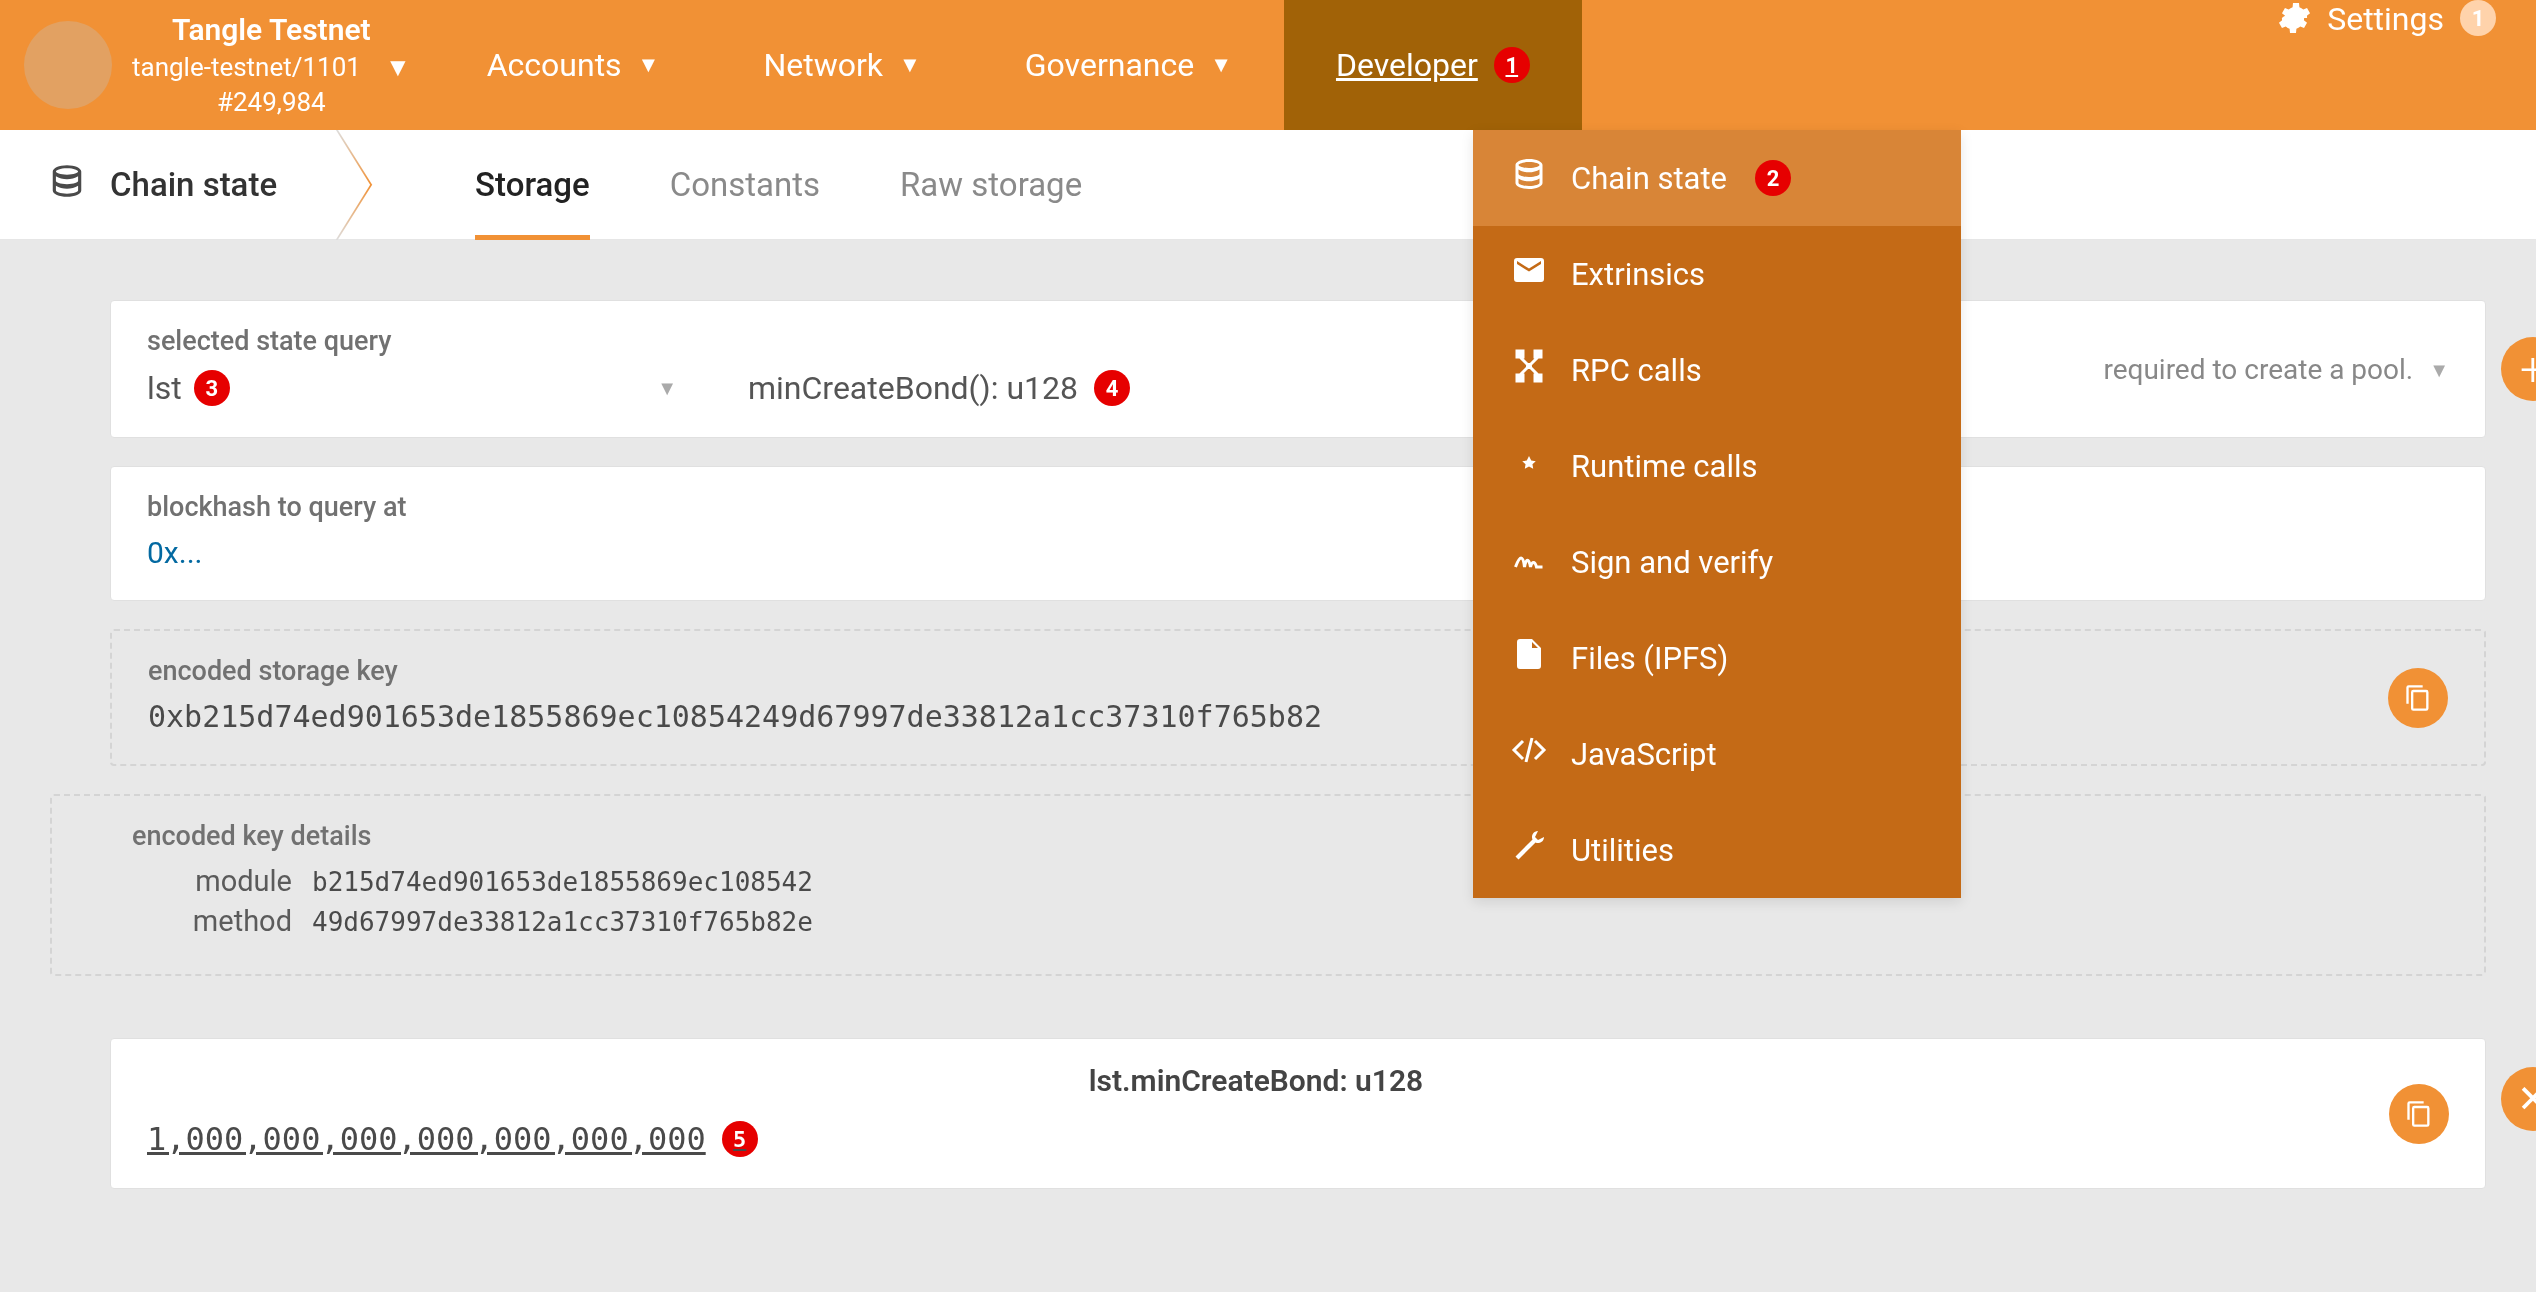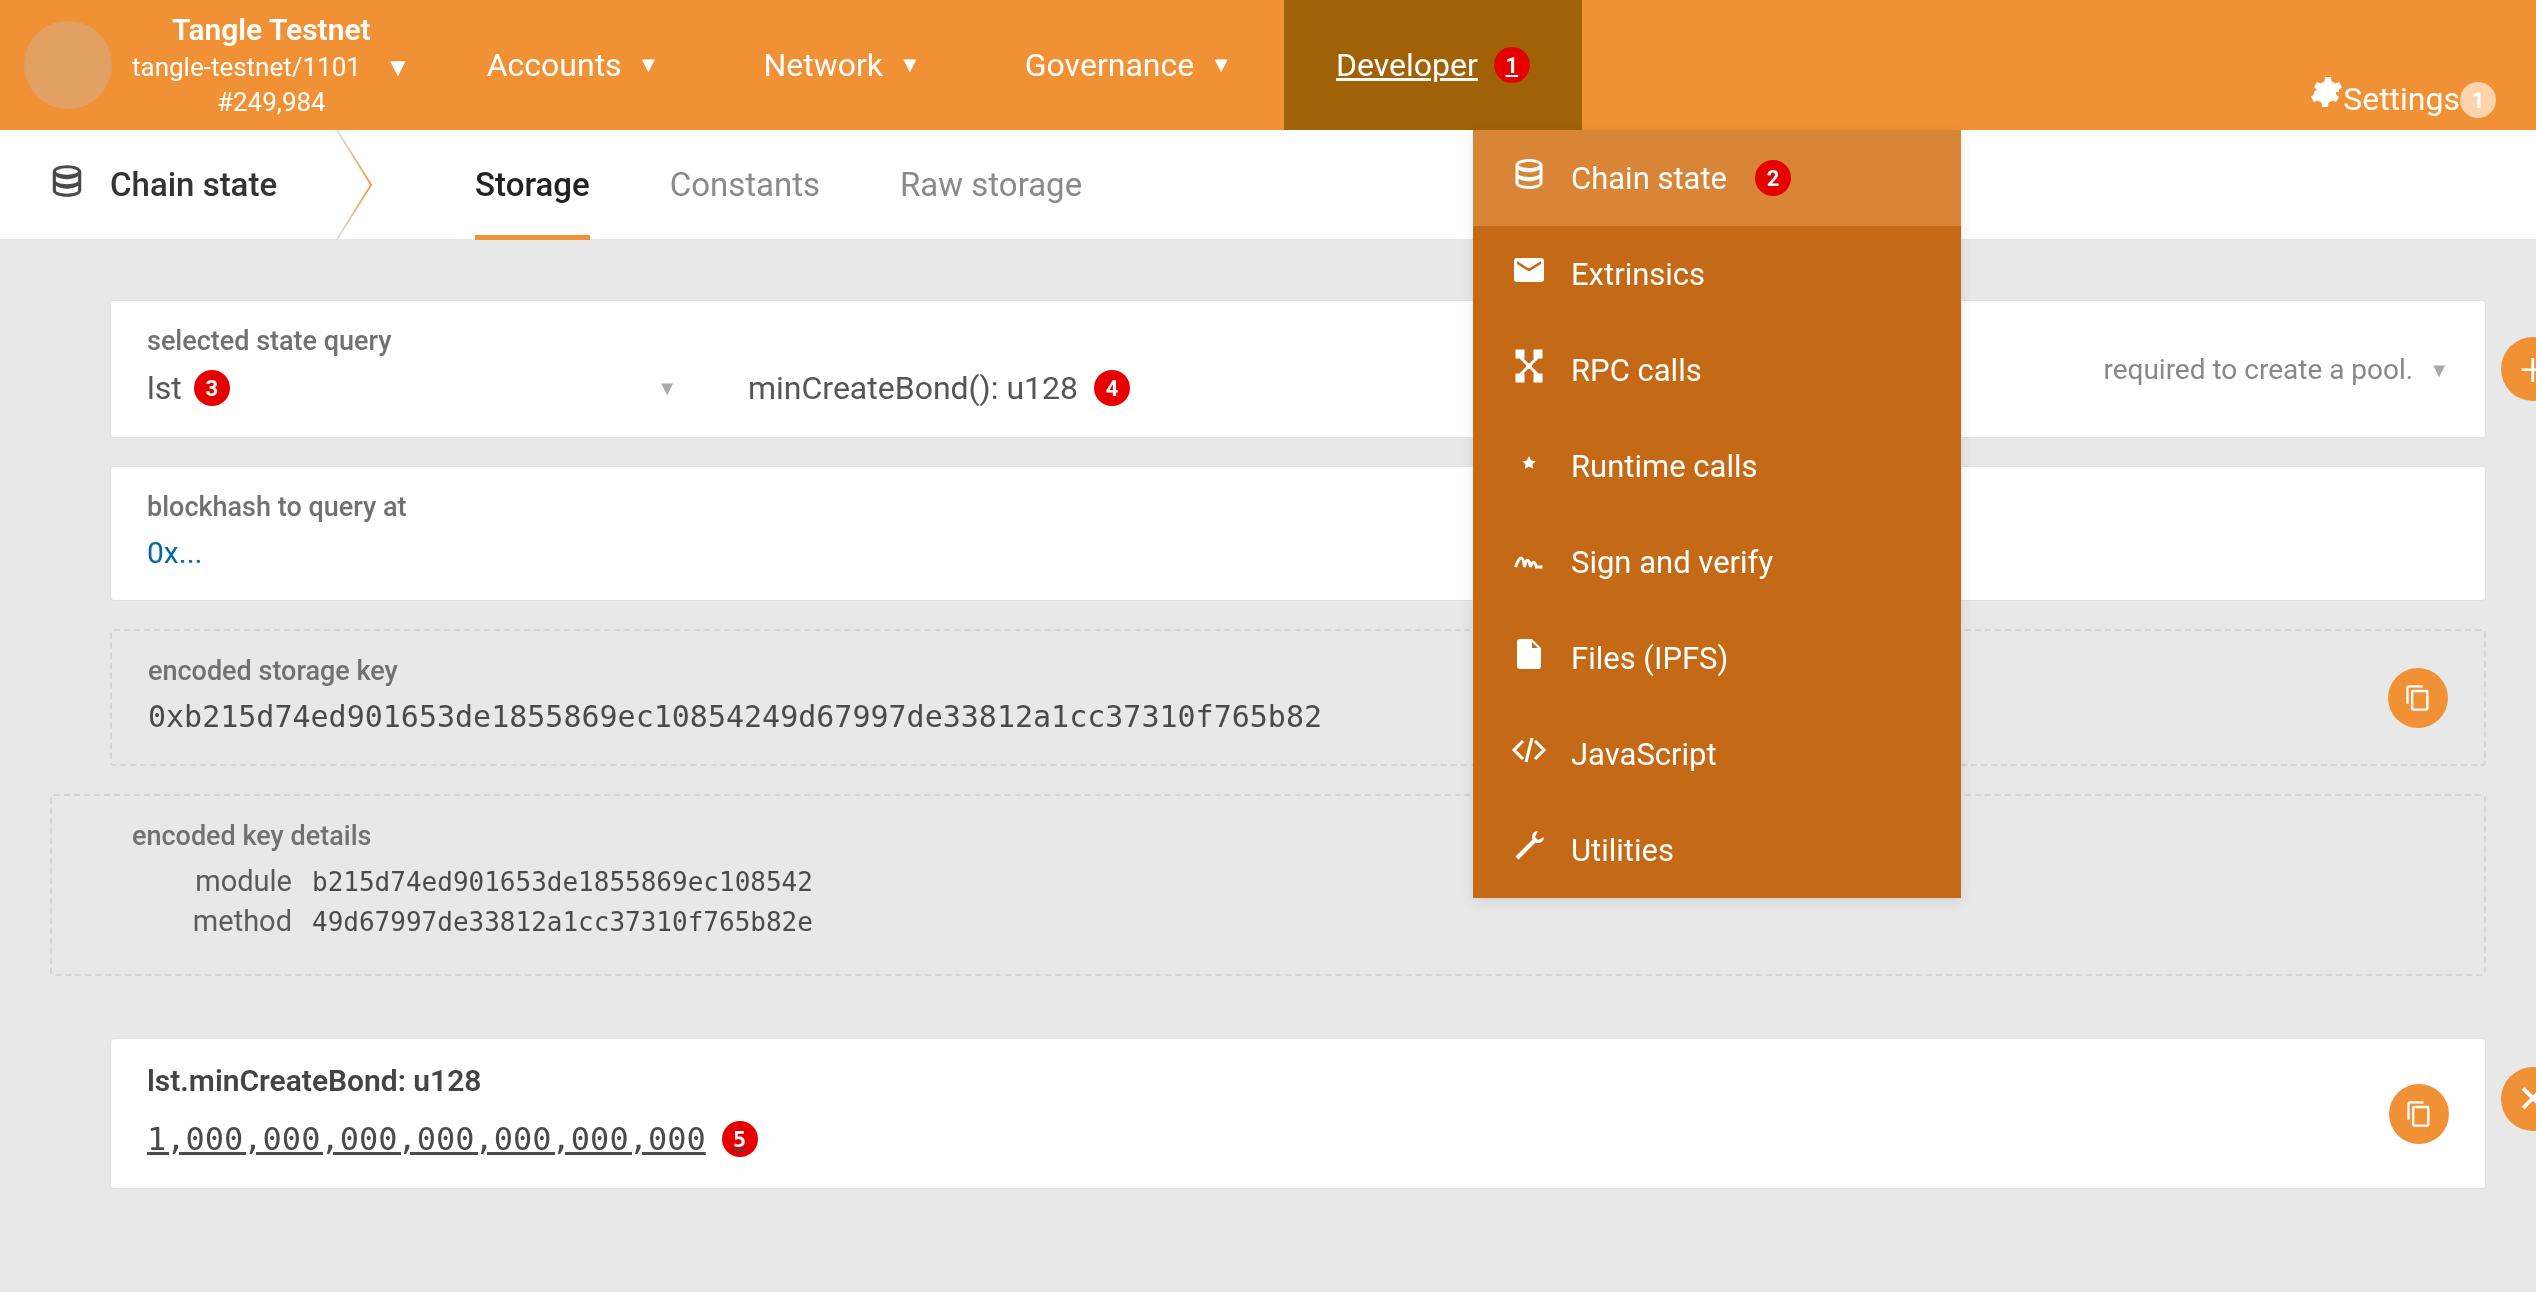"Settings" .settings-item { align-items: flex-end -> flex-start; gap: 0 -> 16px; padding: 12px 40px -> 0 40px }
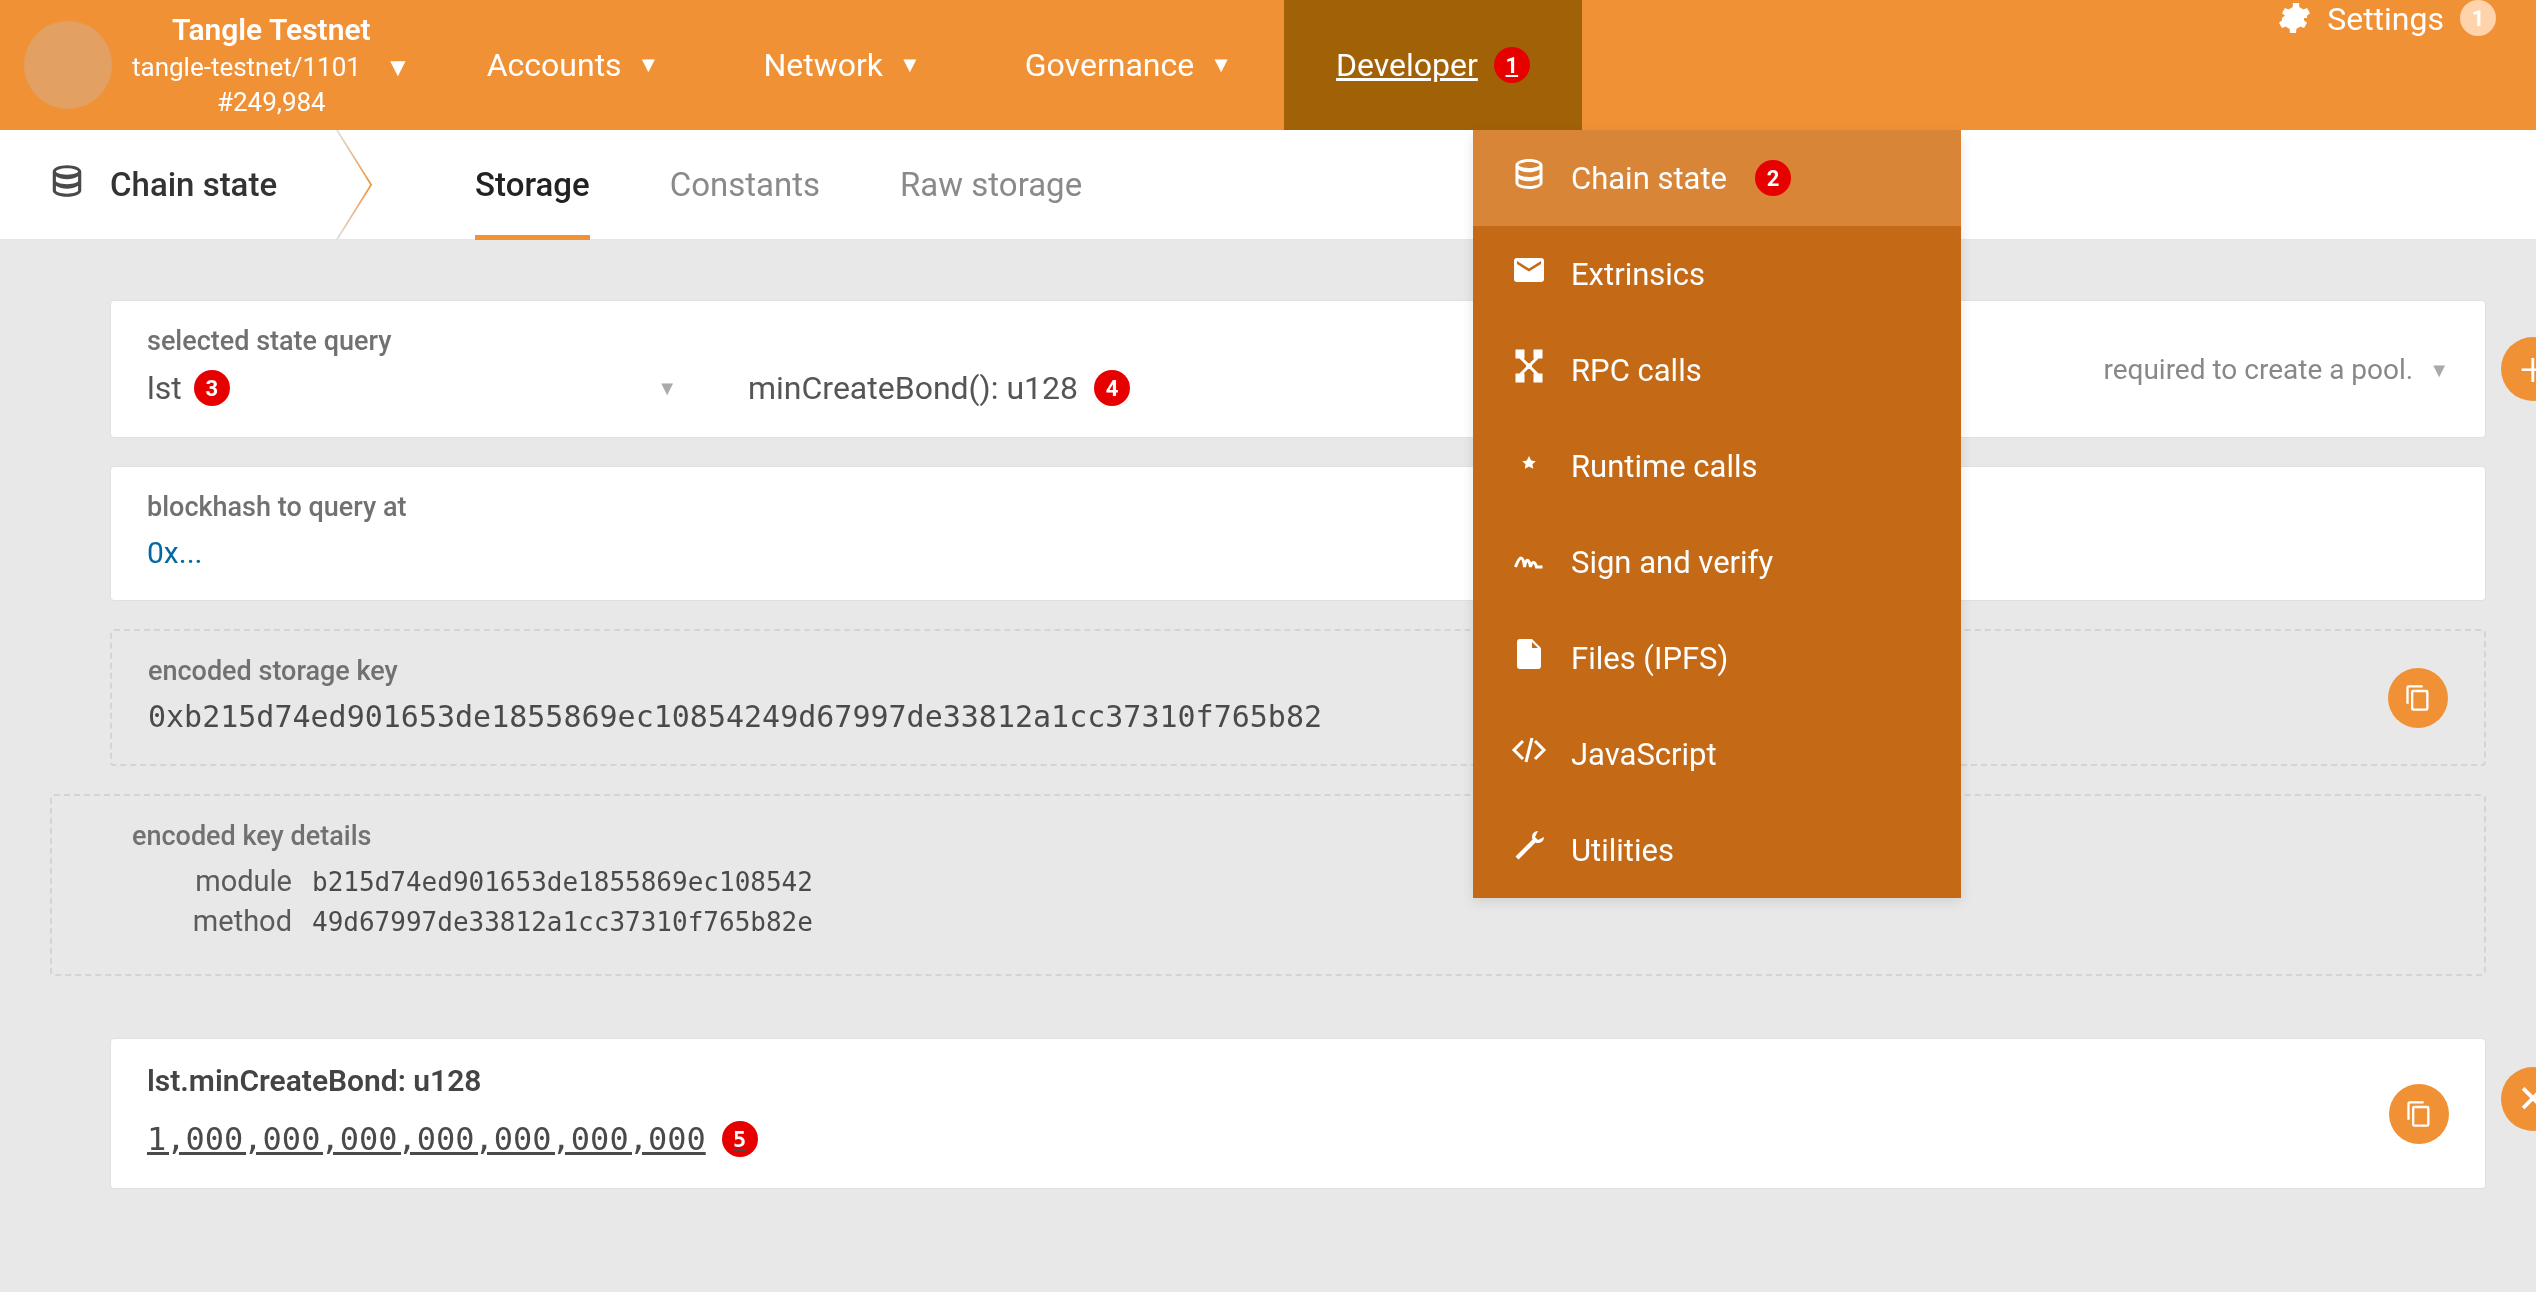"lst.minCreateBond: u128" div.card { text-align: none -> center }
